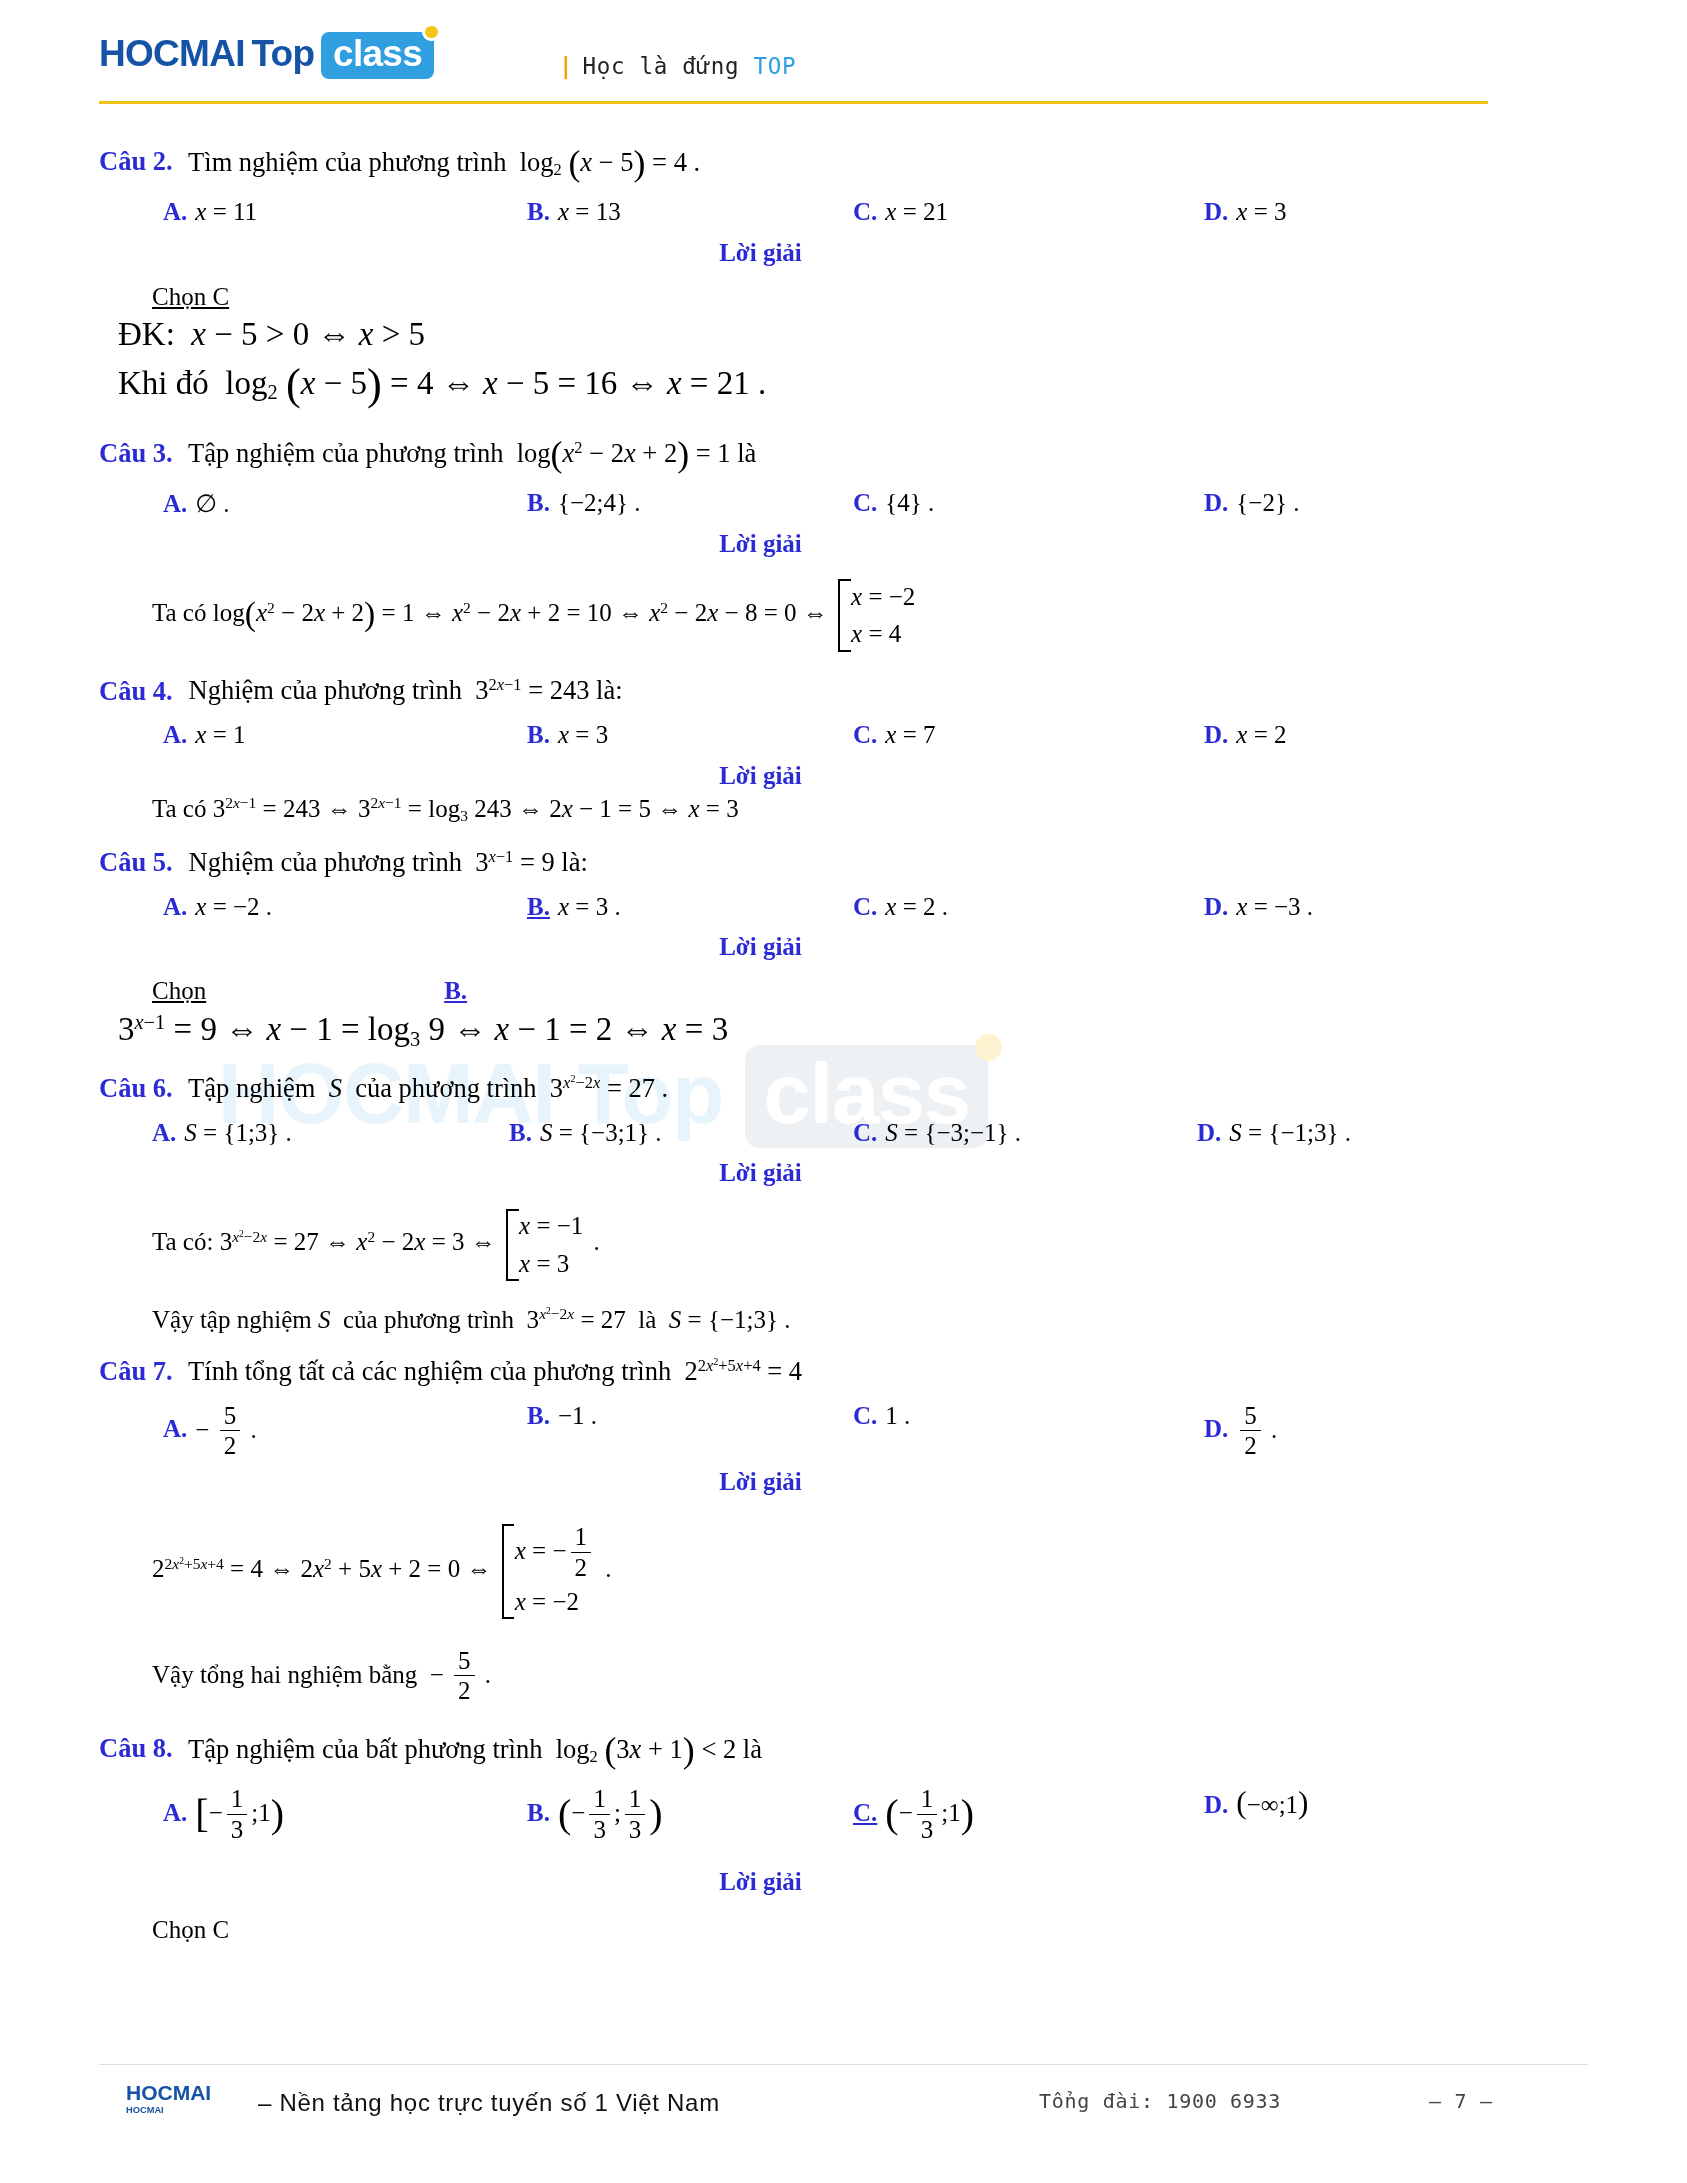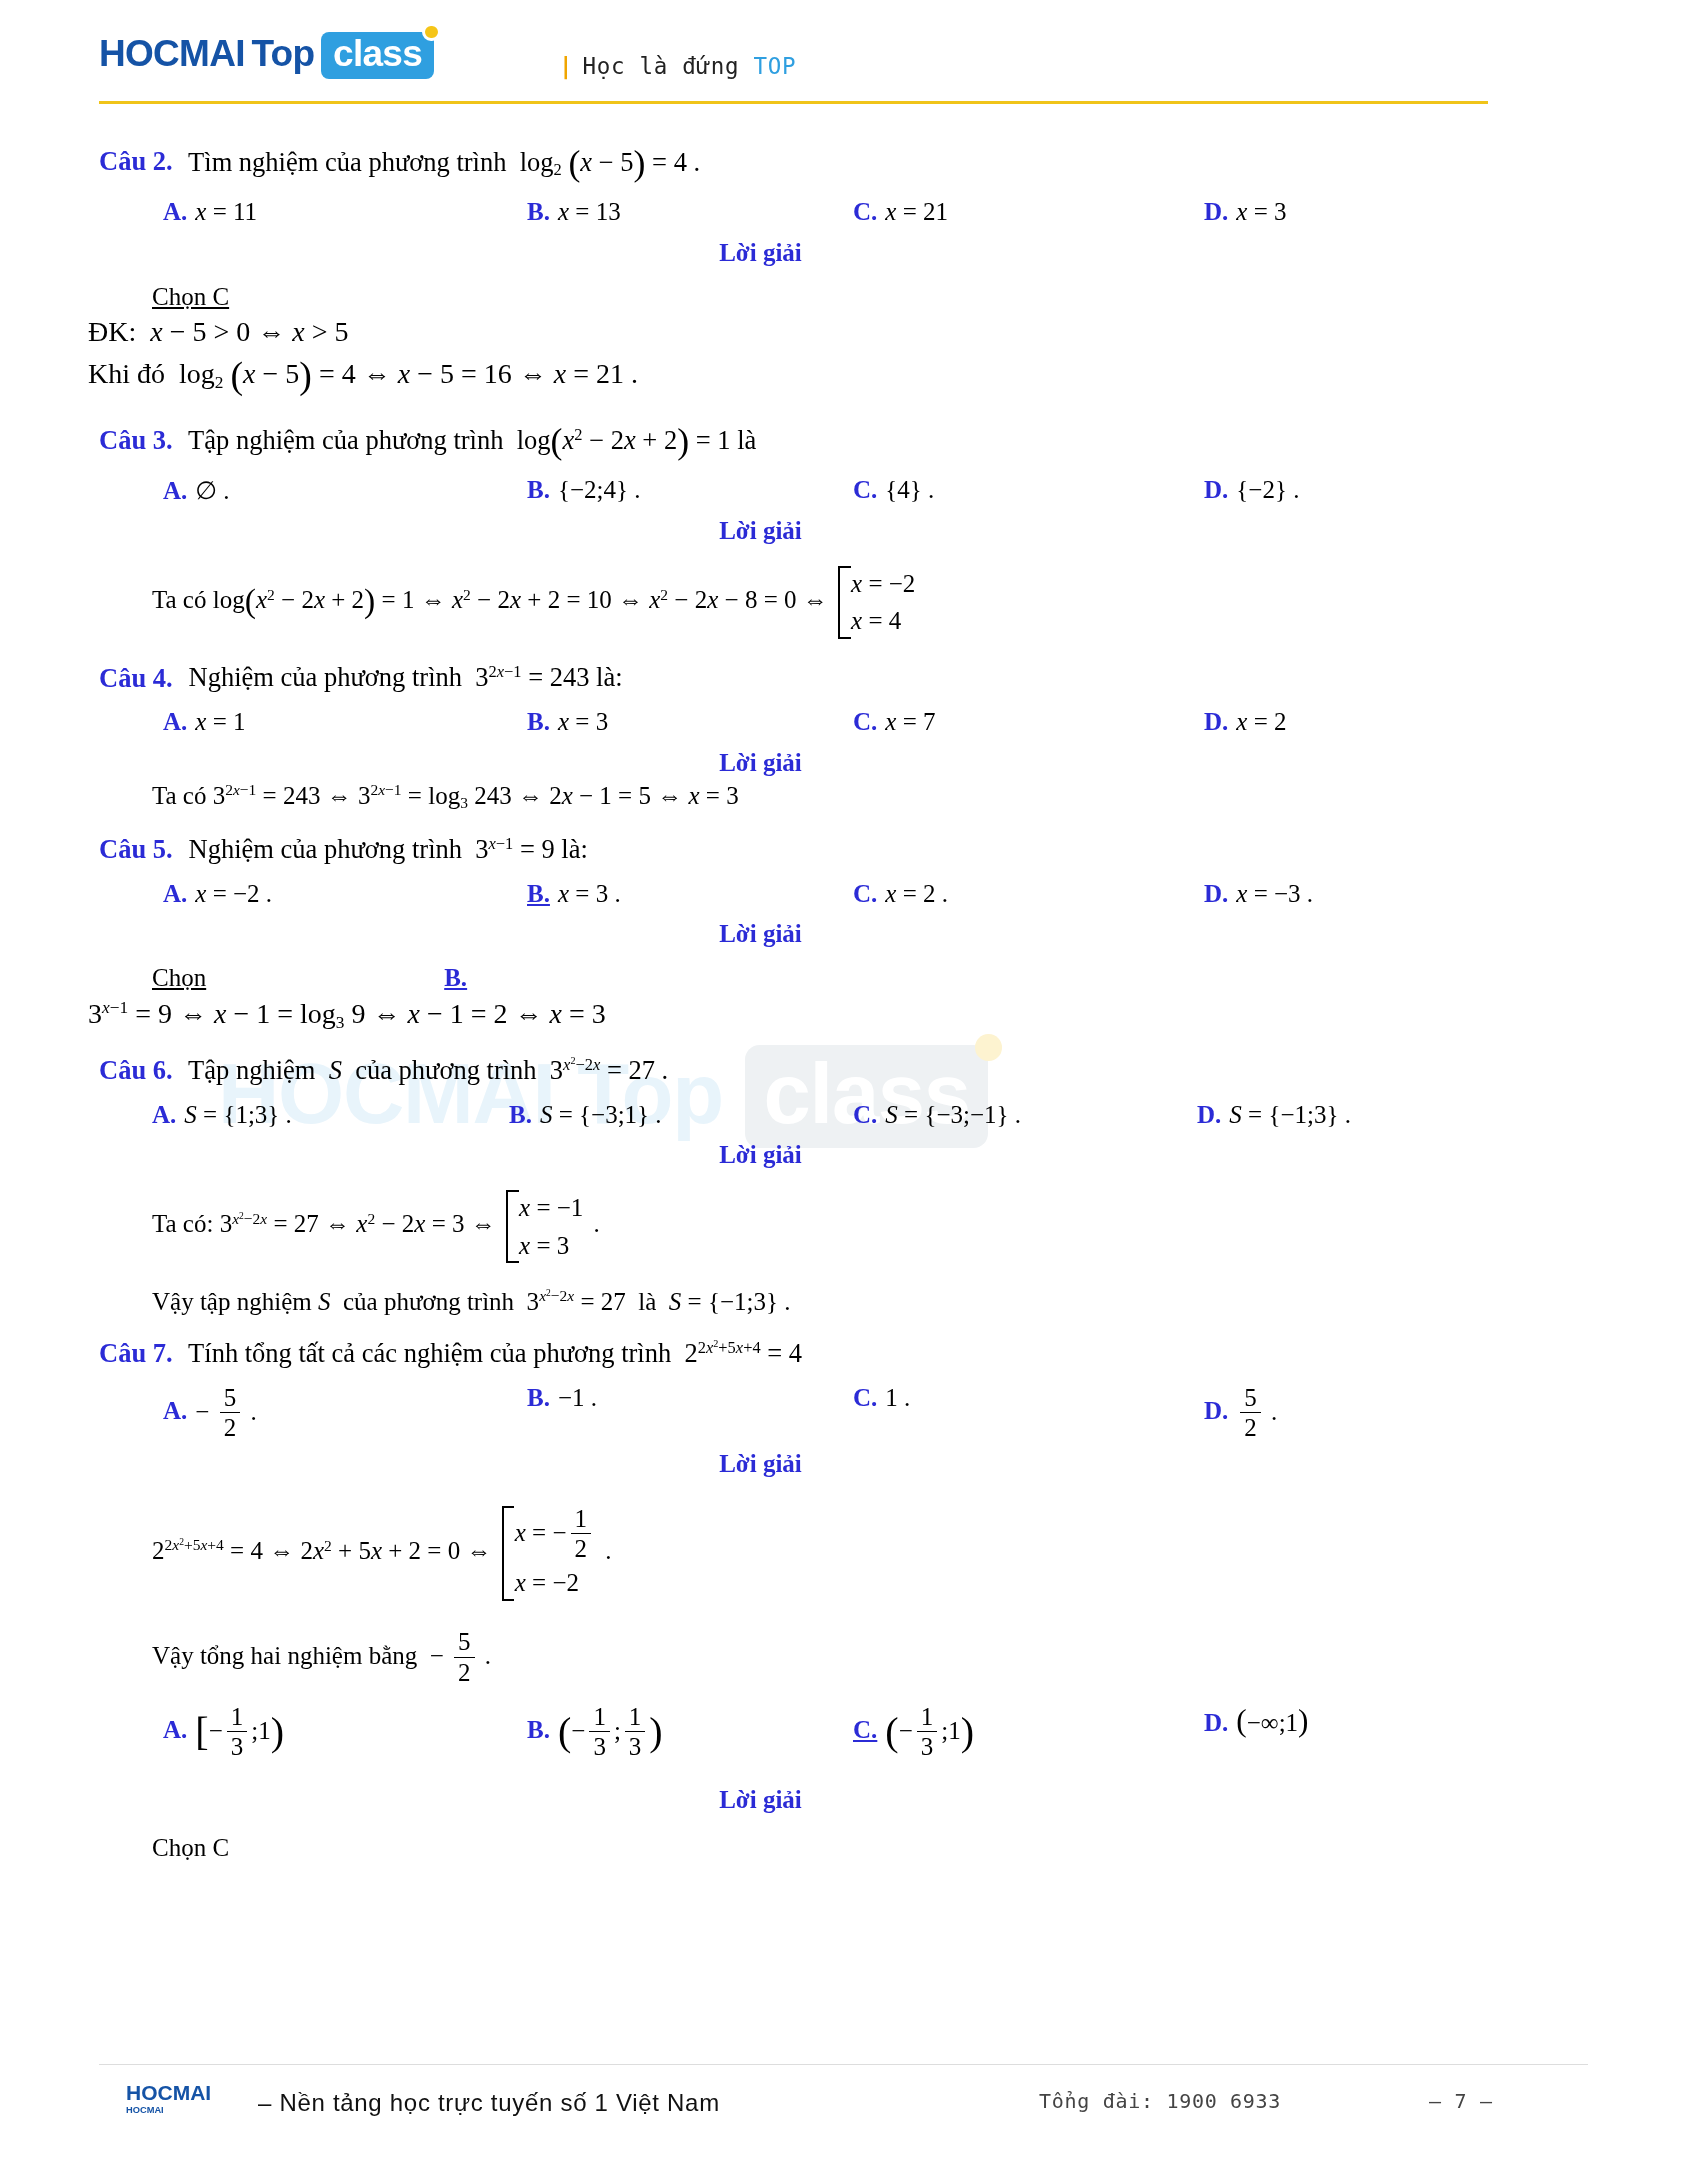"ĐK: x − 5 >" .solc { font-size: 28px -> 33px; margin-left: 88px -> 118px }
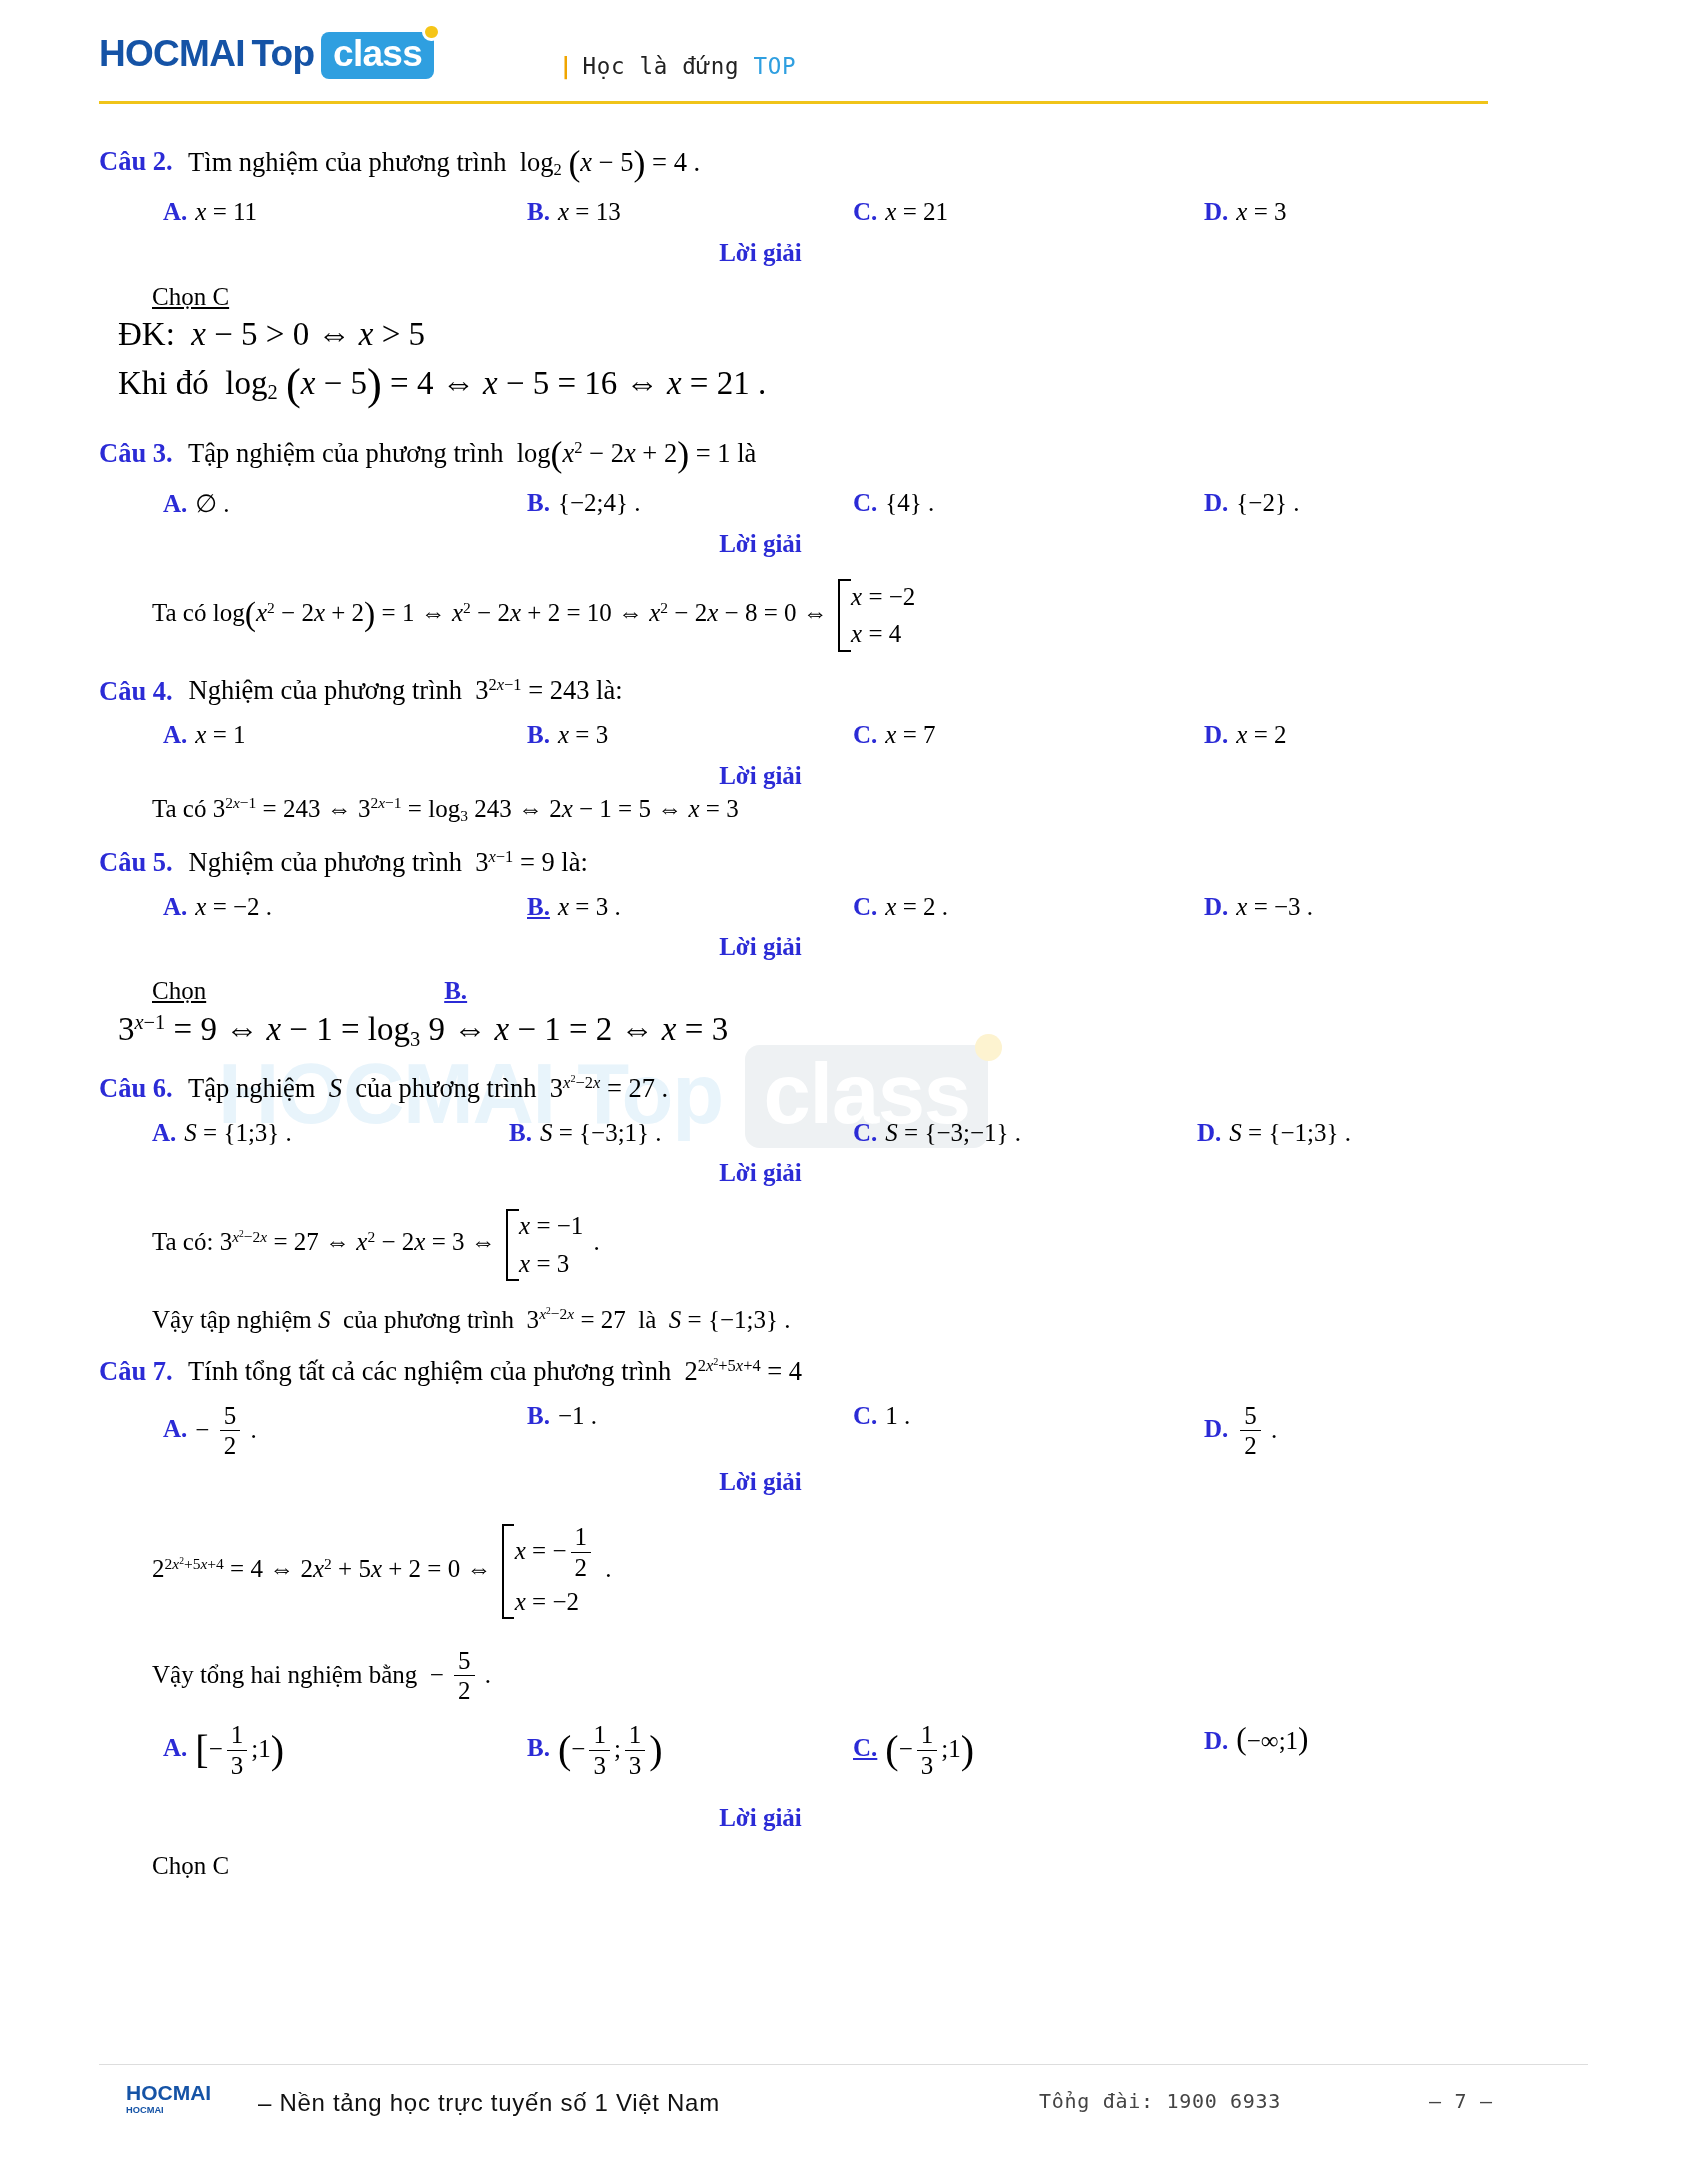"Câu 8. Tập nghiệm của" div.q { html: none -> <div> <span>Câu 8.</span> Tập nghiệm của bất phương trình&nbsp; log<sub>2</sub> <span>(</span>3<i>x</i> + 1<span>)</span> &lt; 2 là </div> }
